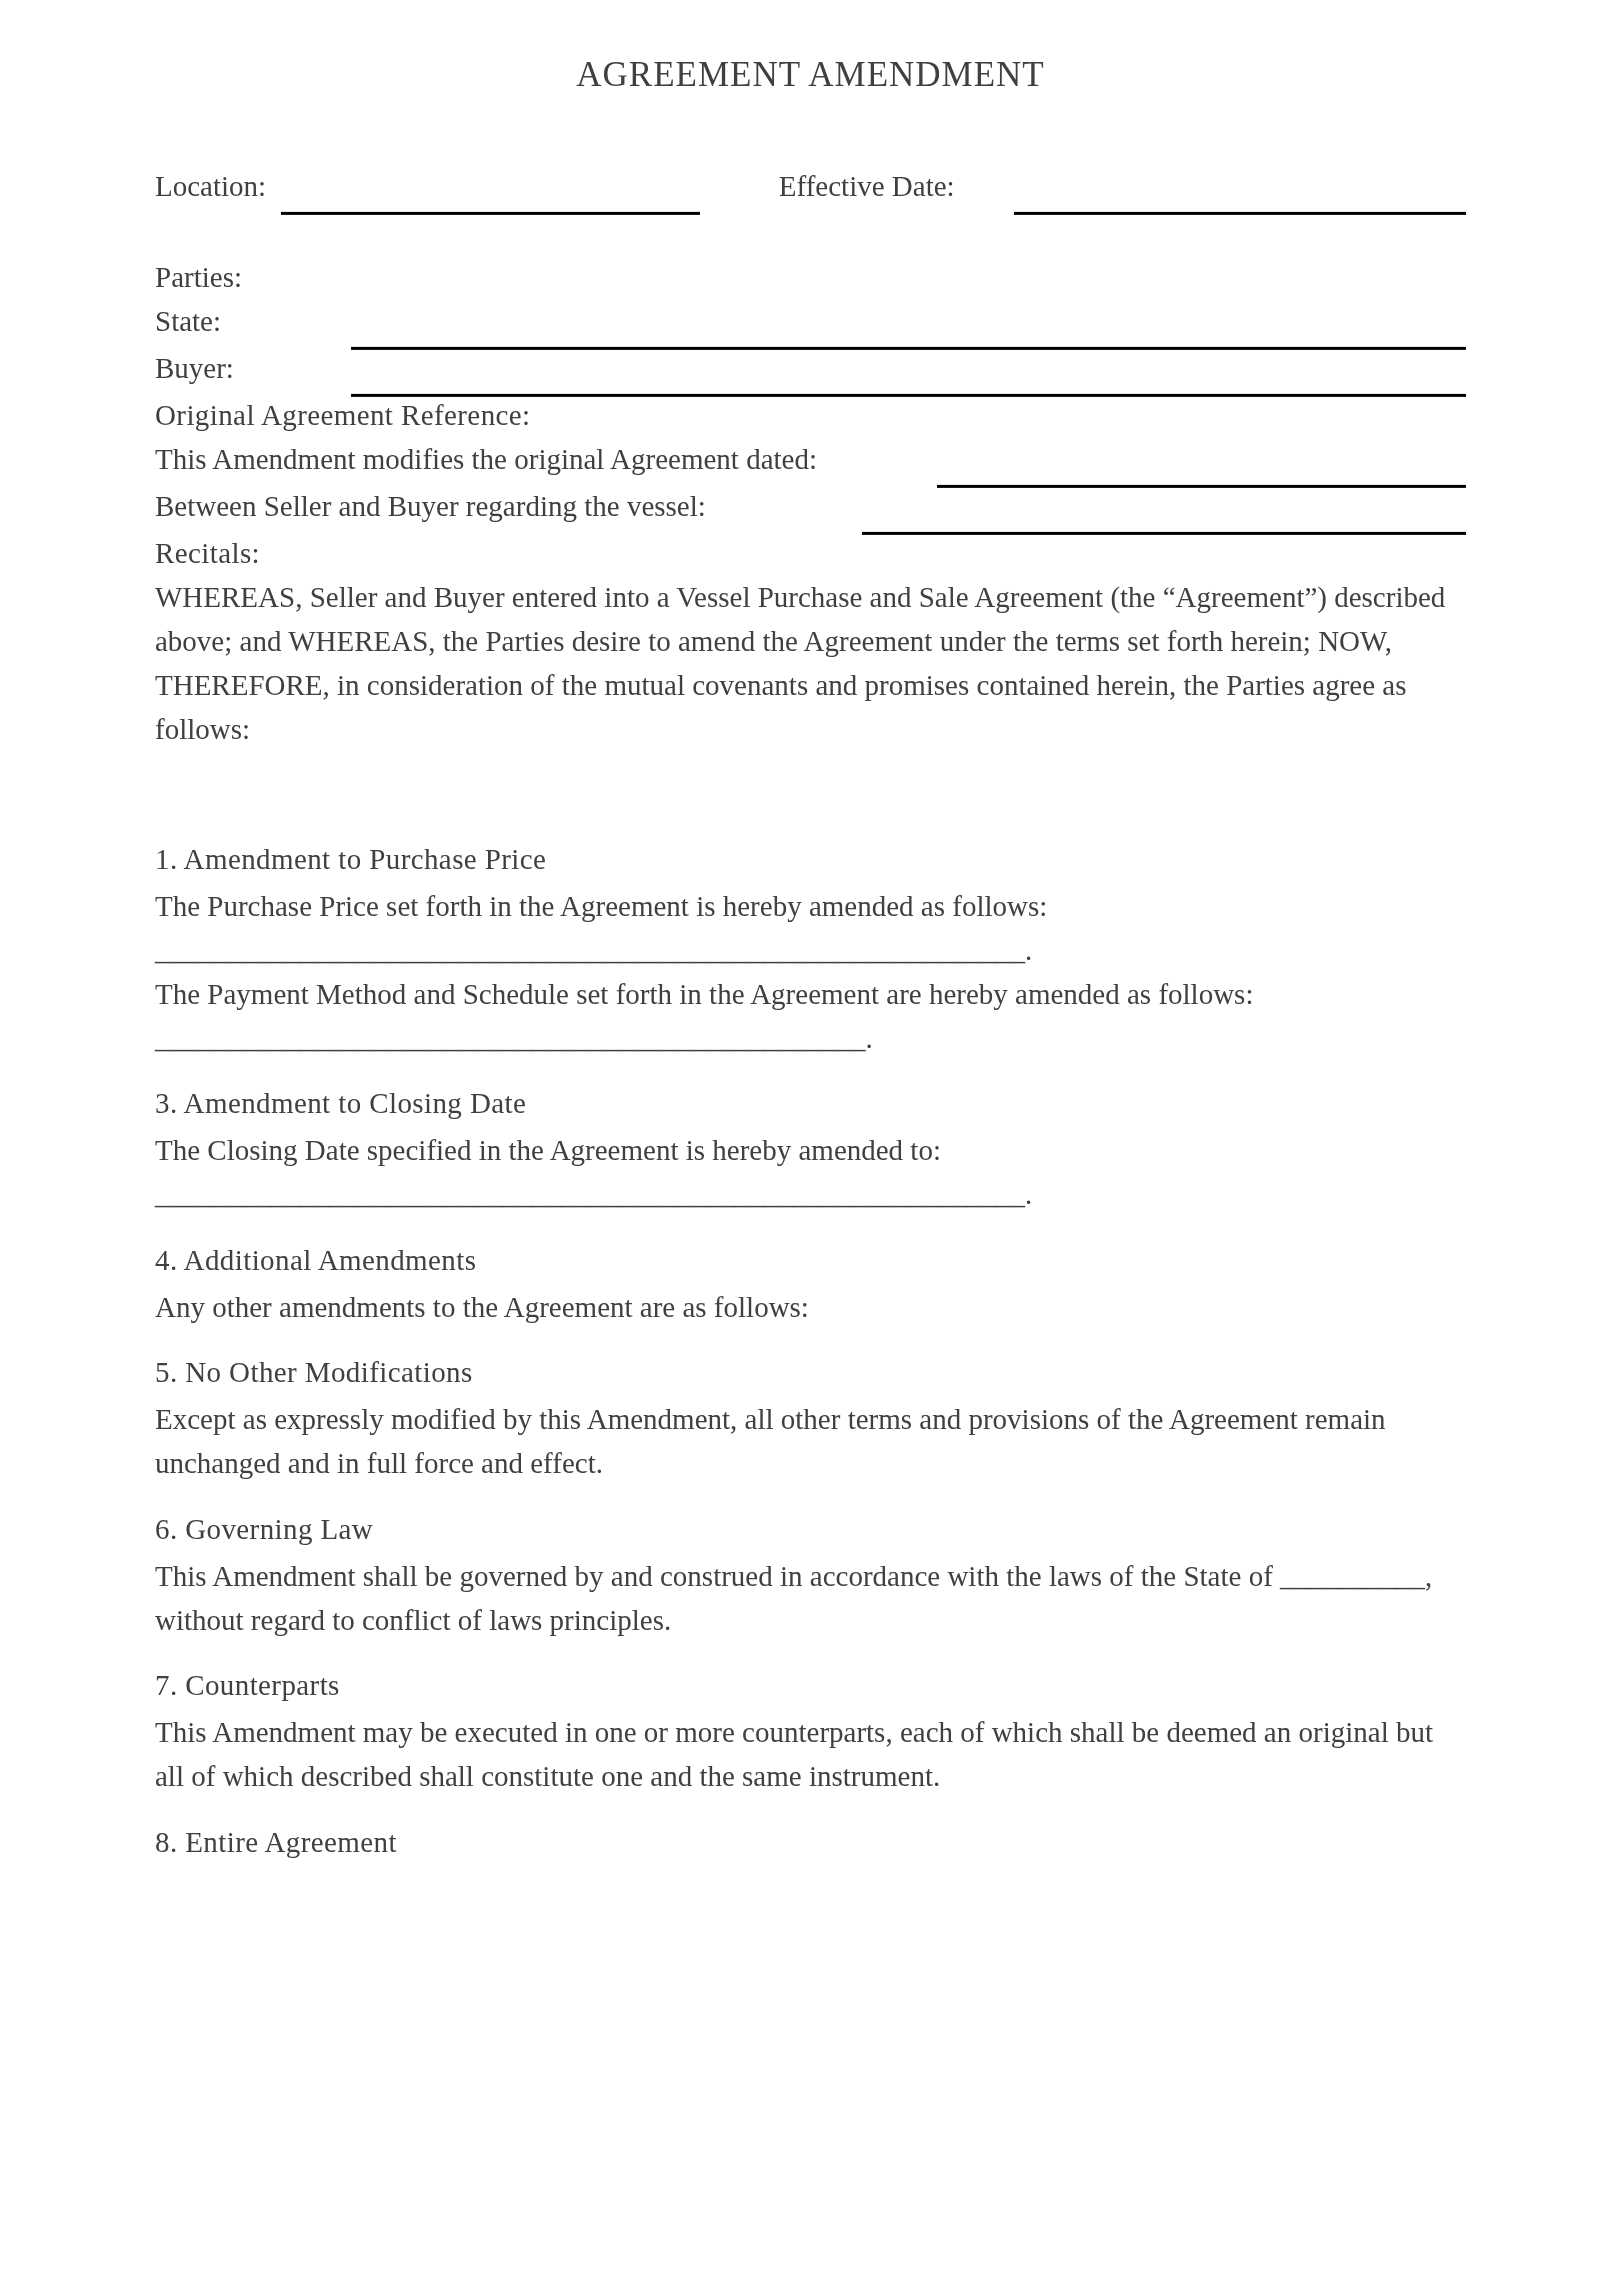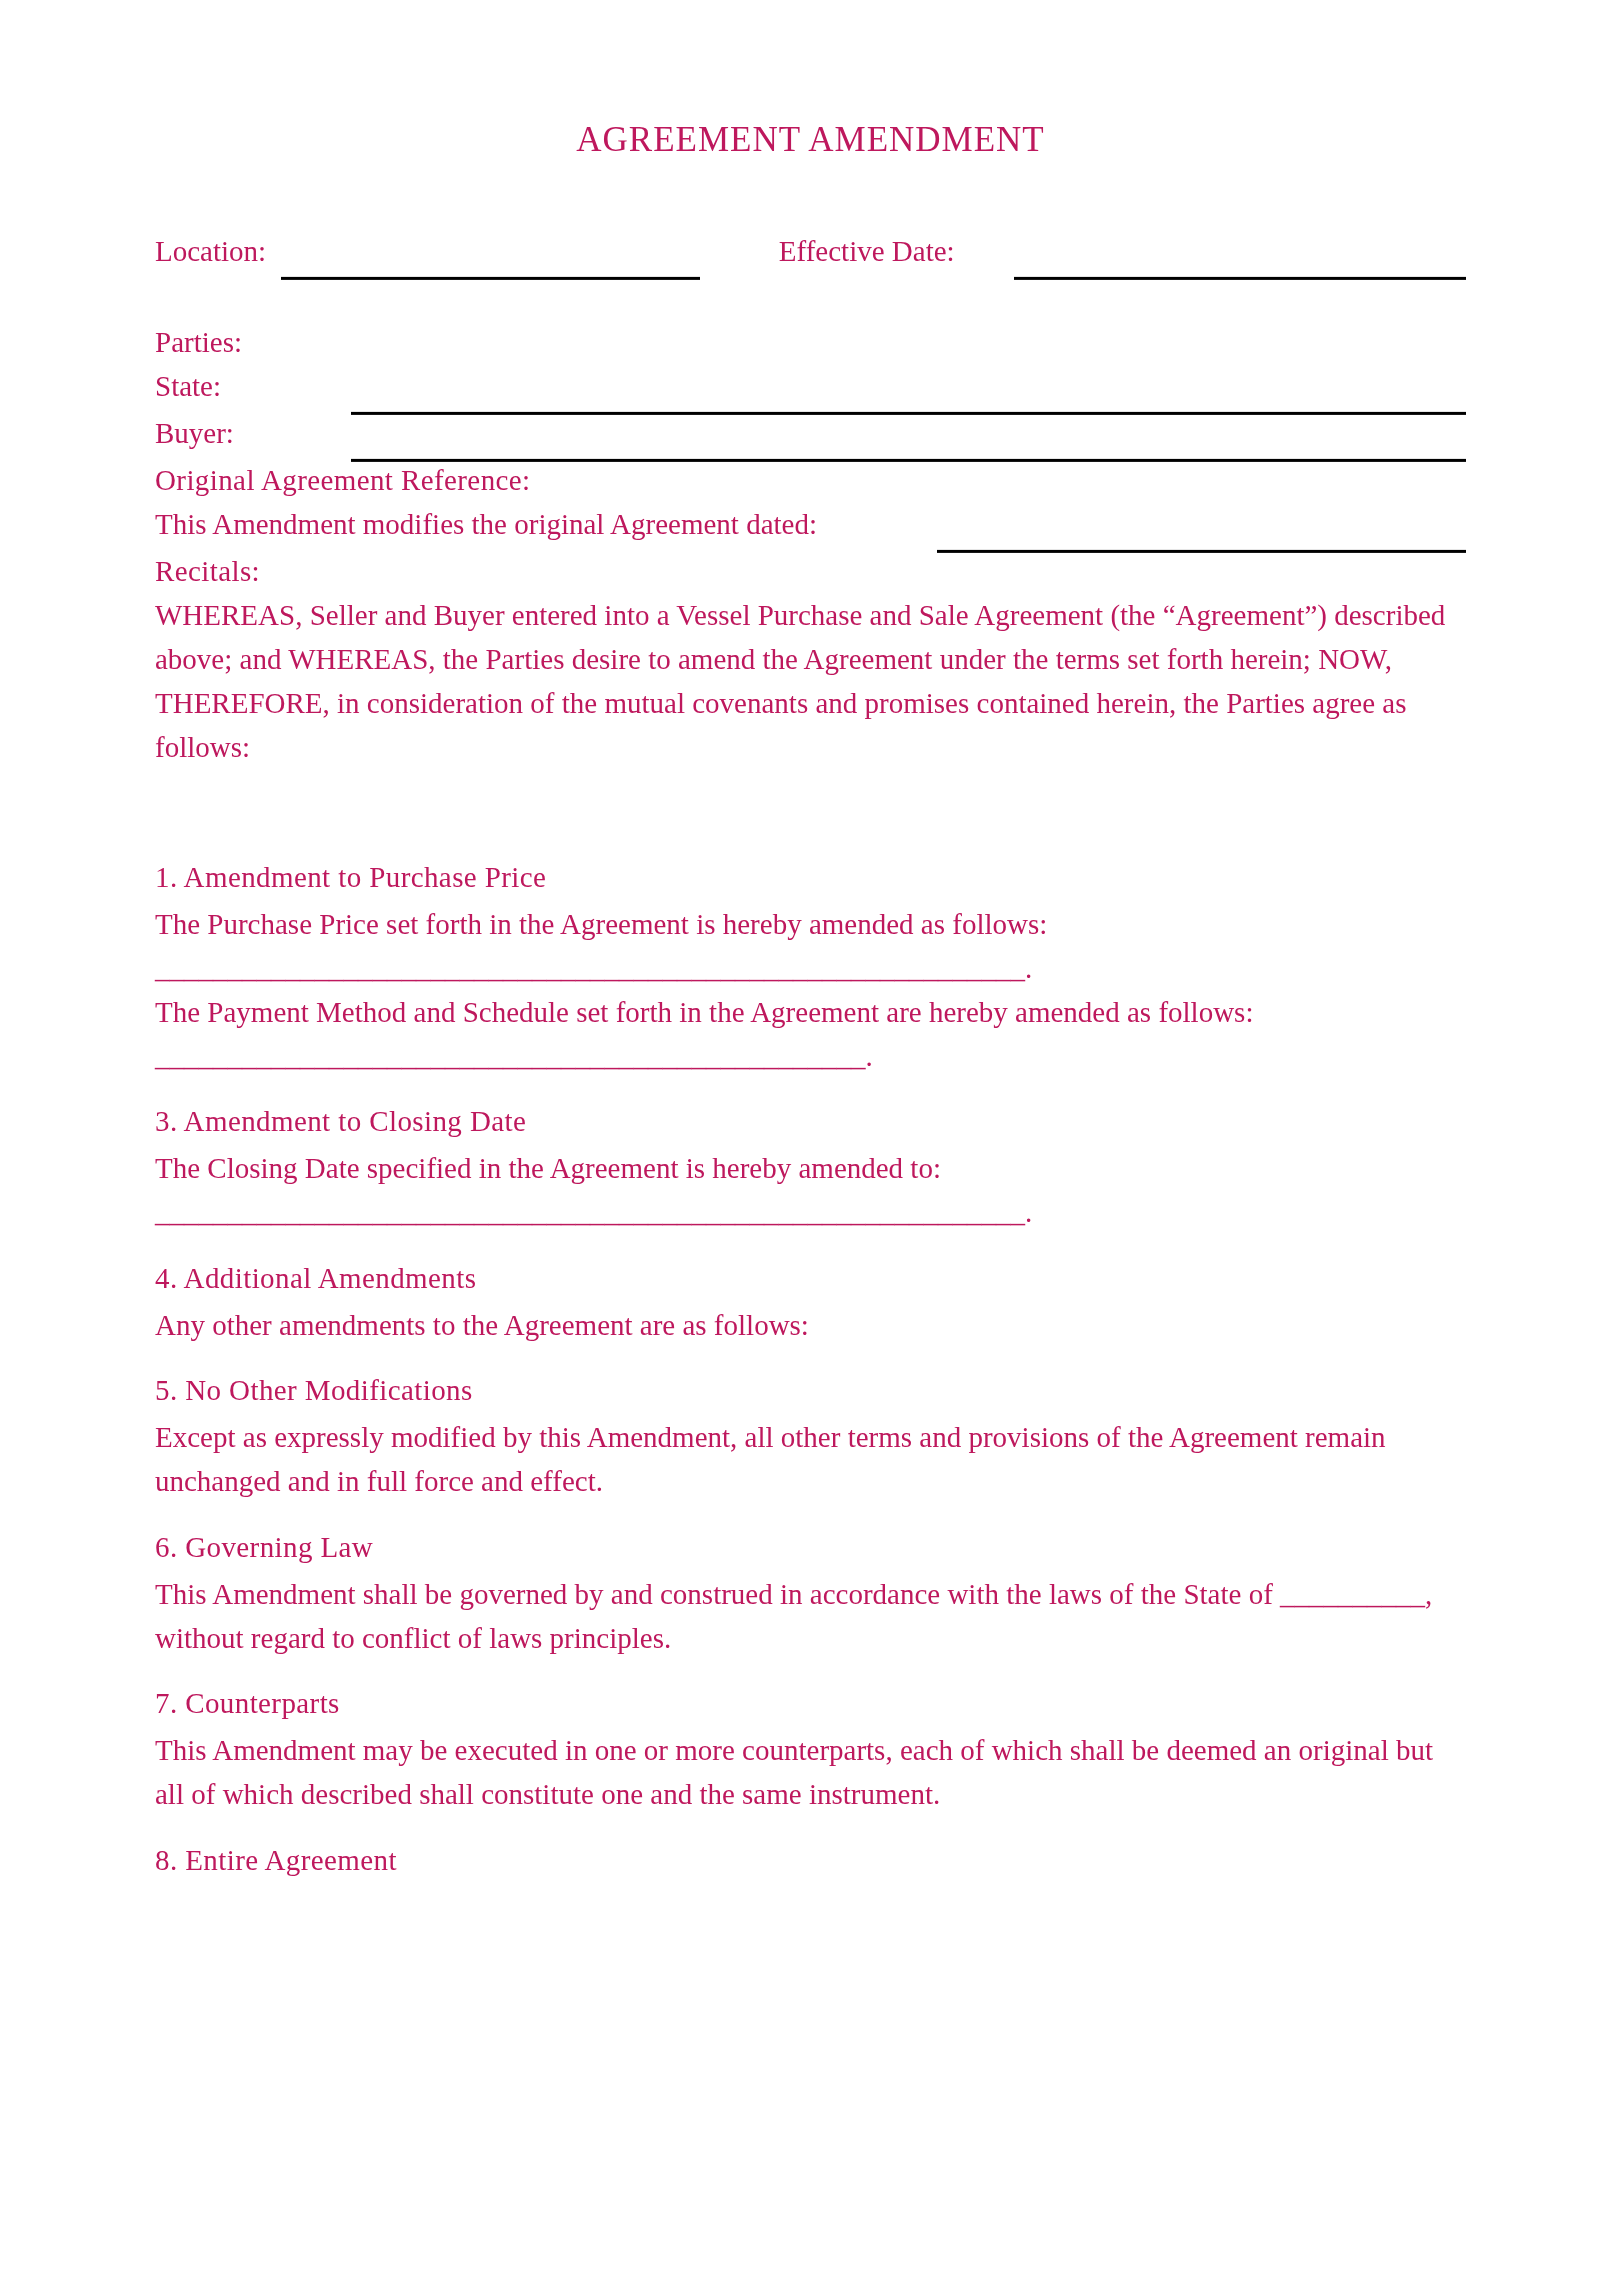"AGREEMENT AMENDMENT" .page { color: #be185d -> #404040; padding: 116px 155px 0 155px -> 51px 155px 0 155px }
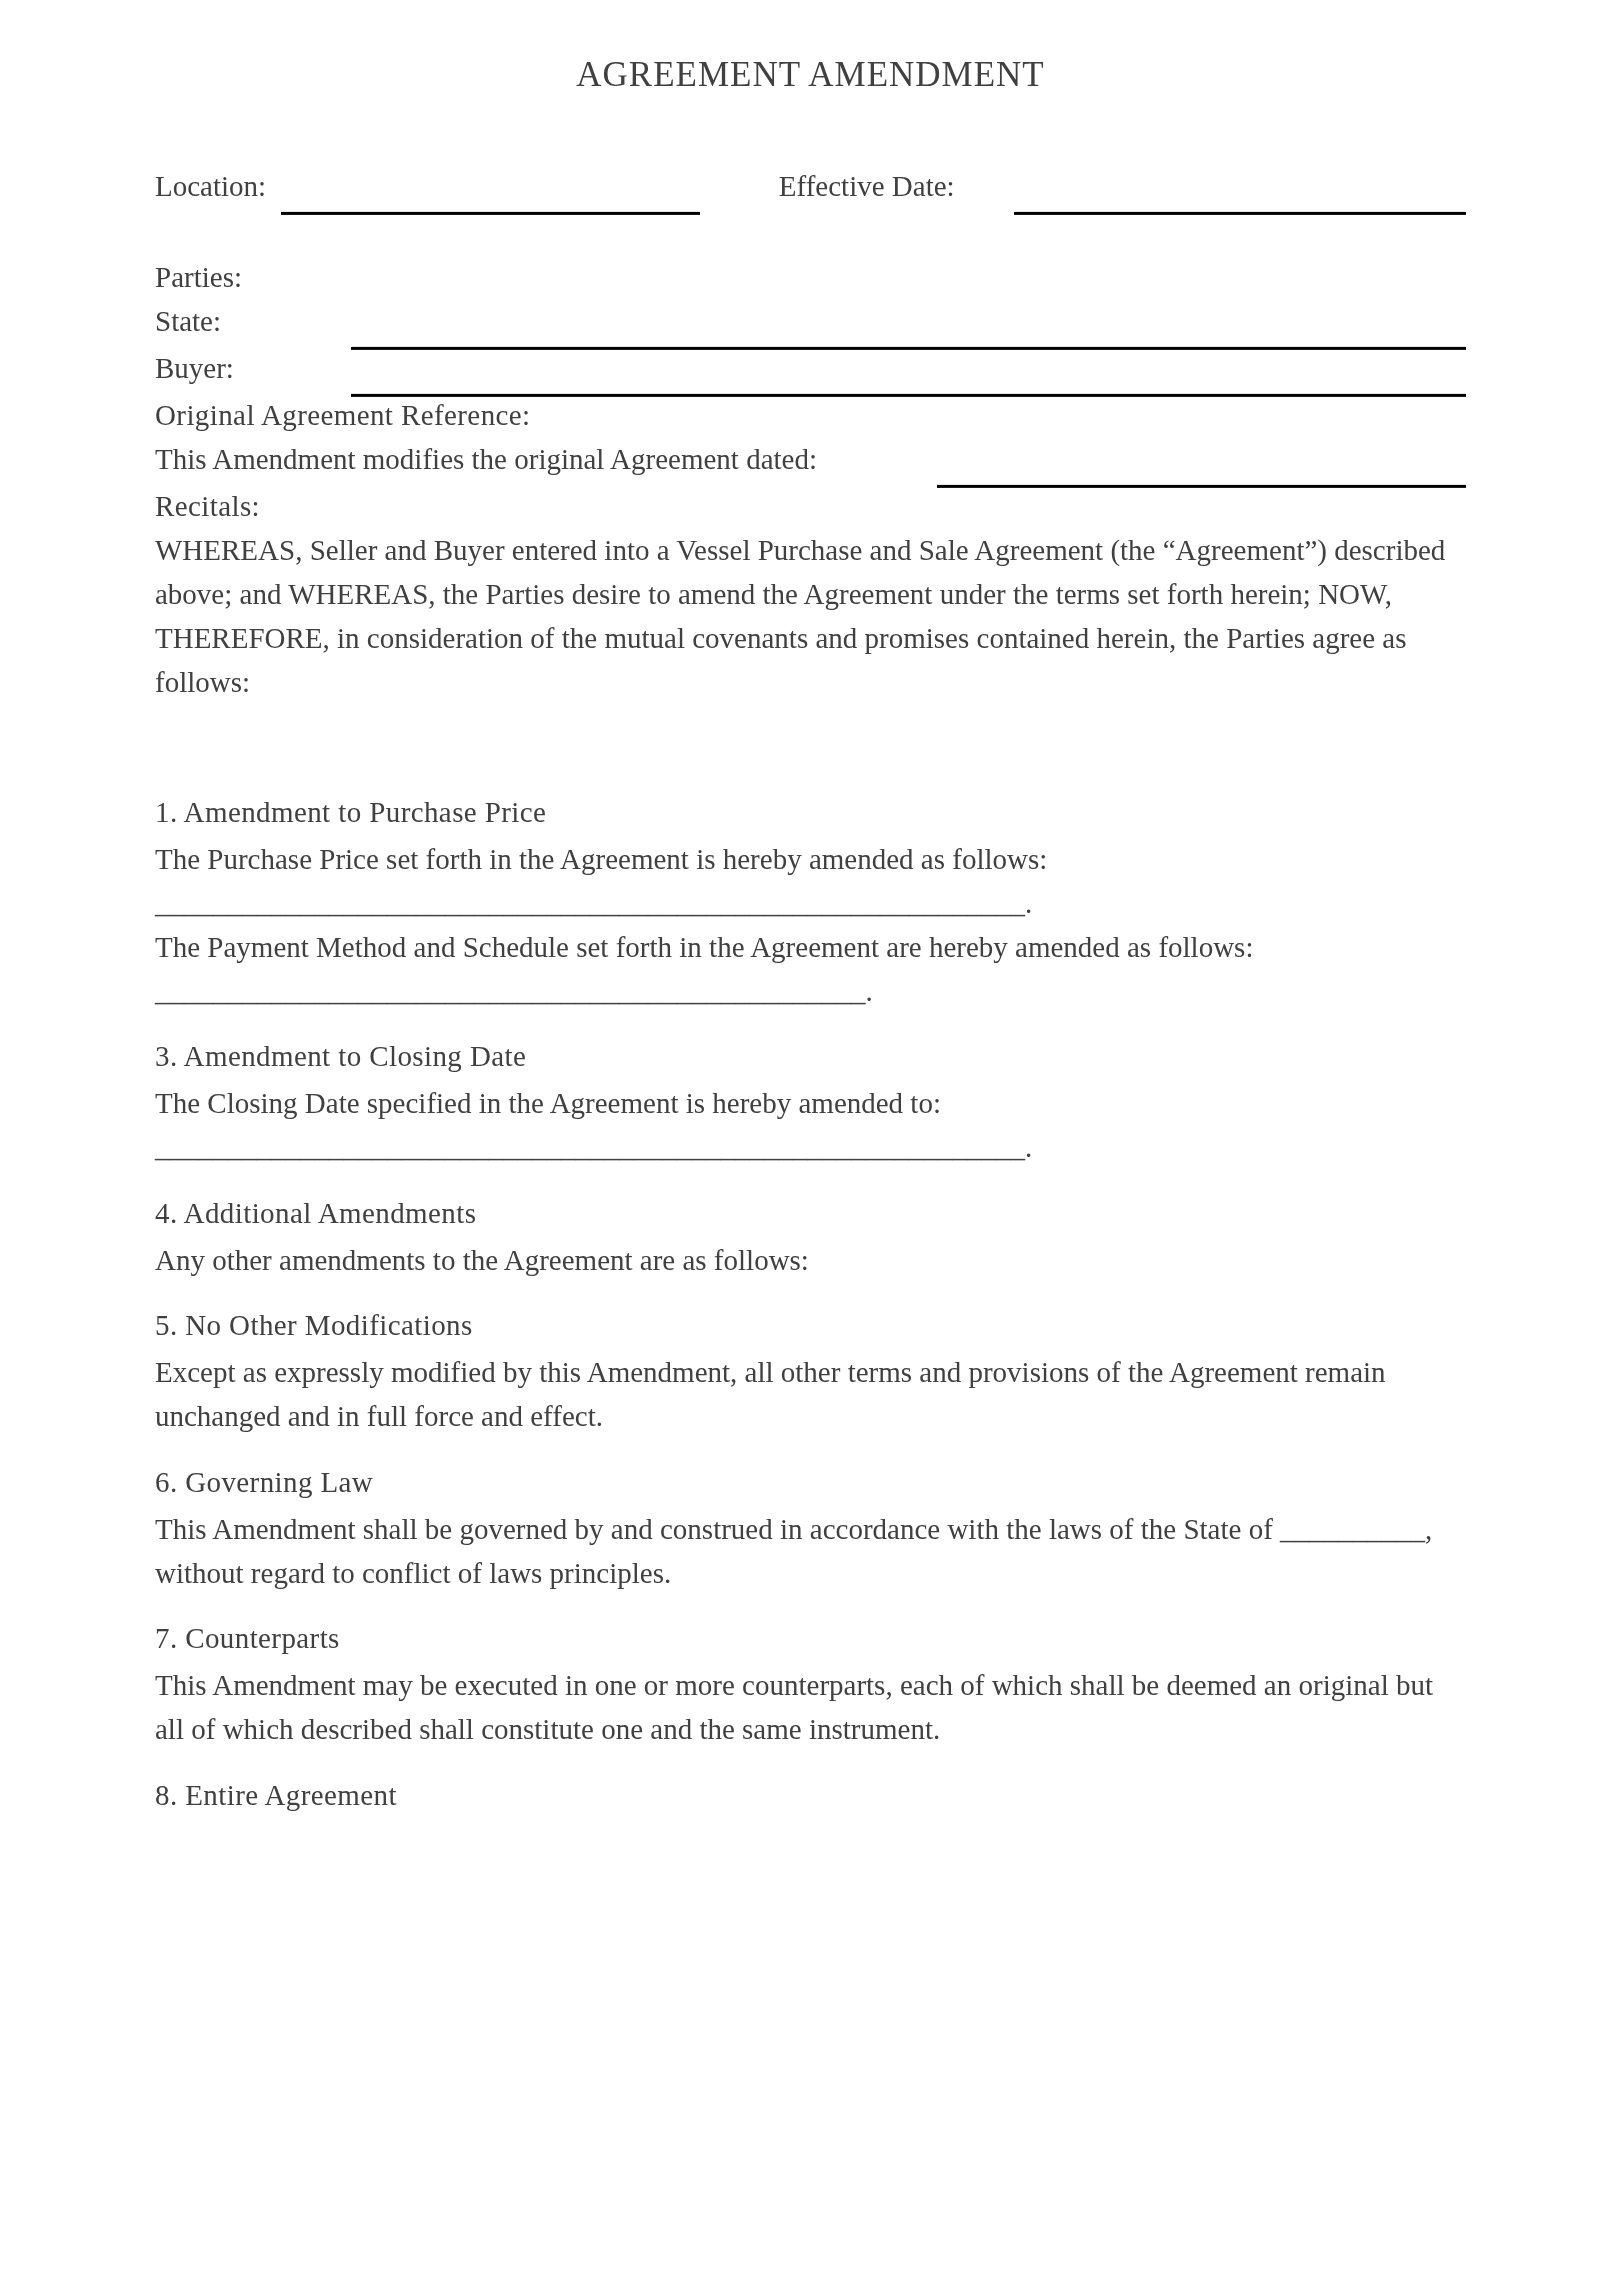"Between Seller and Buyer regarding" div.field-row { html: none -> <div> <span>Between Seller and Buyer regarding the vessel:</span> <div></div> </div> }
